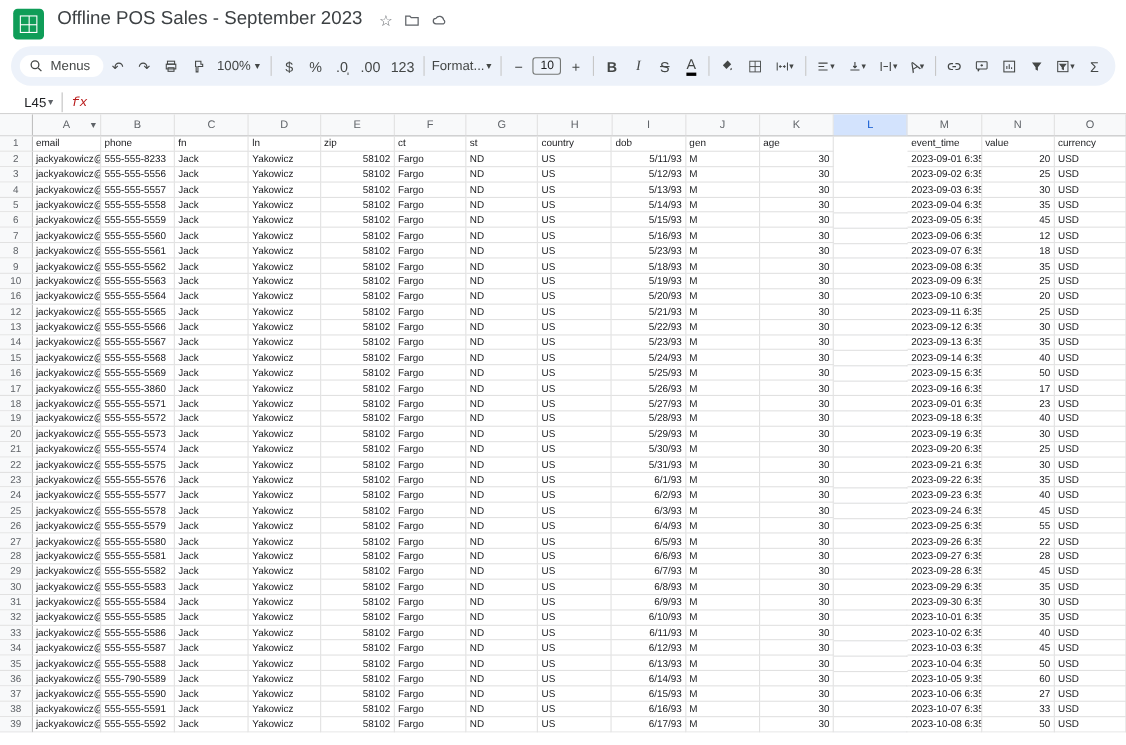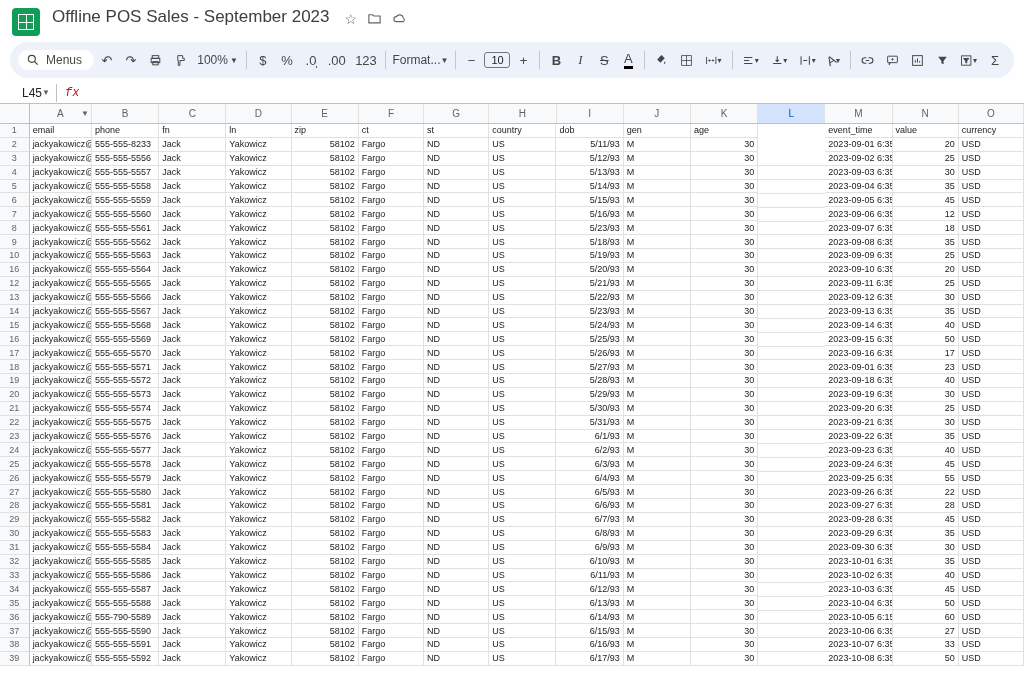"555-655-5570" div.cell { text: 555-655-5570 -> 555-555-3860 }
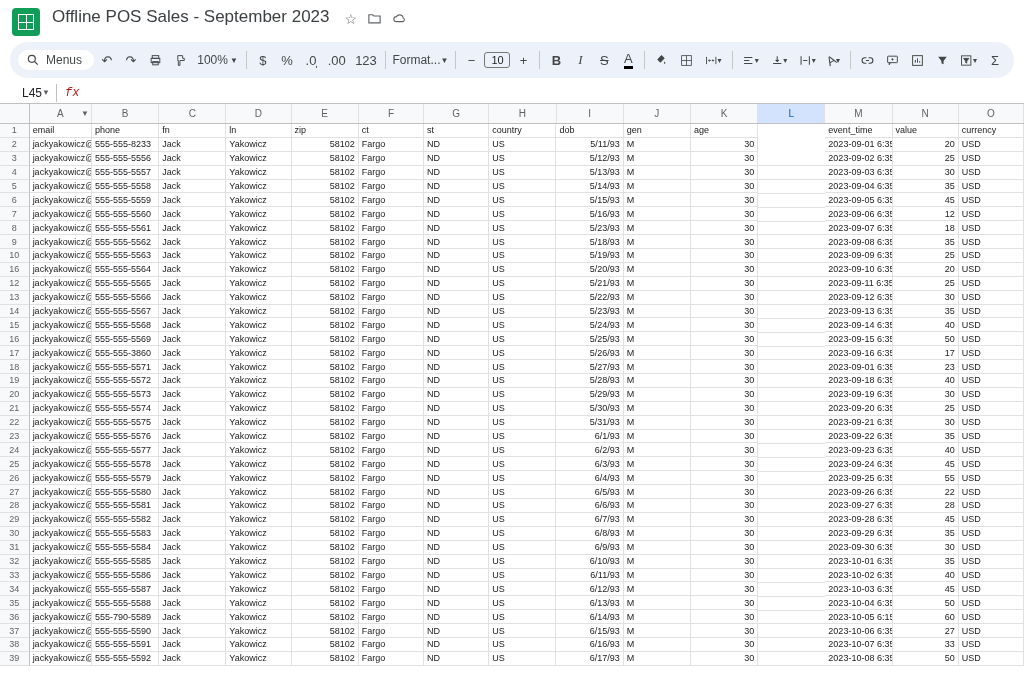"2023-10-05 6:15" div.cell { text: 6:15 -> 9:35 }
